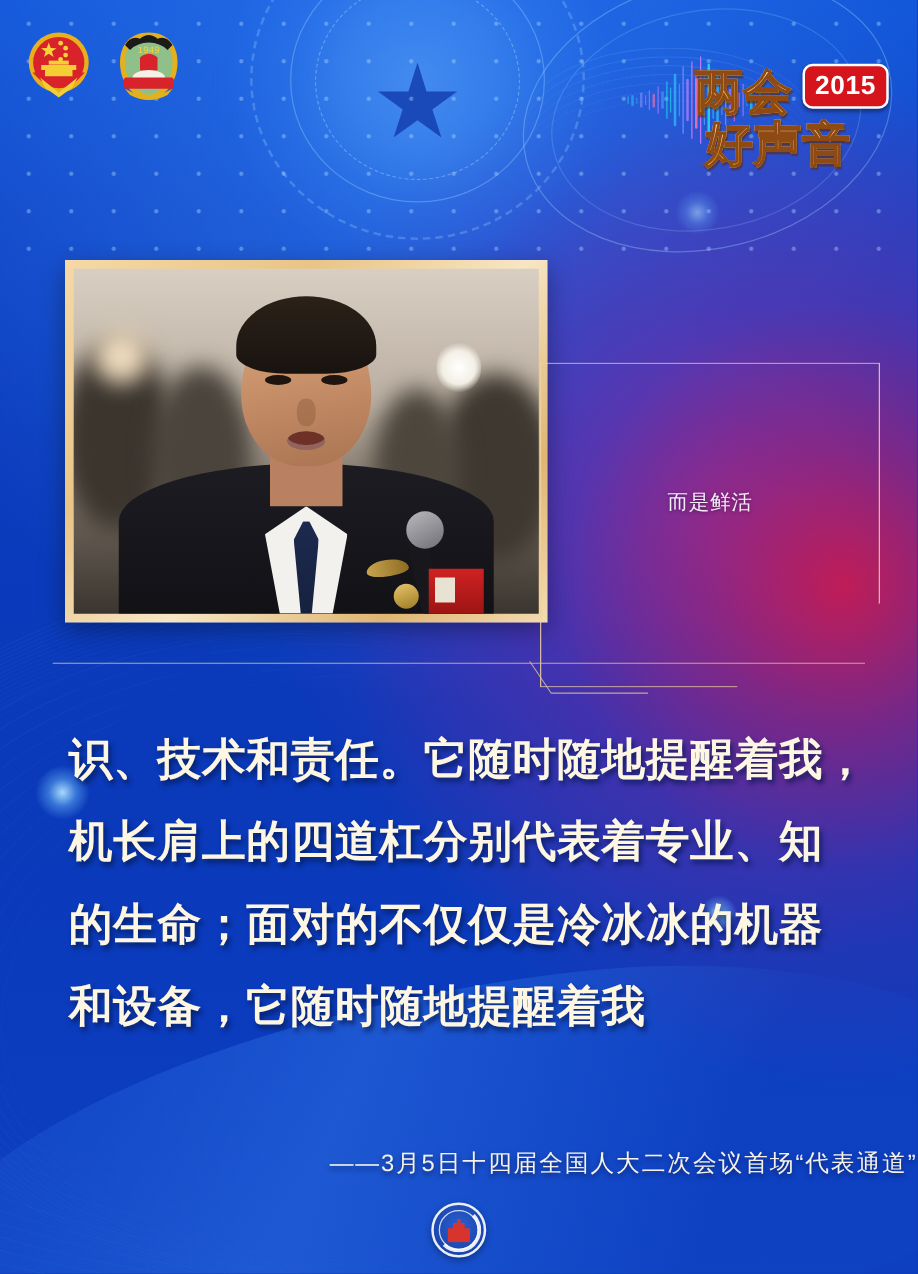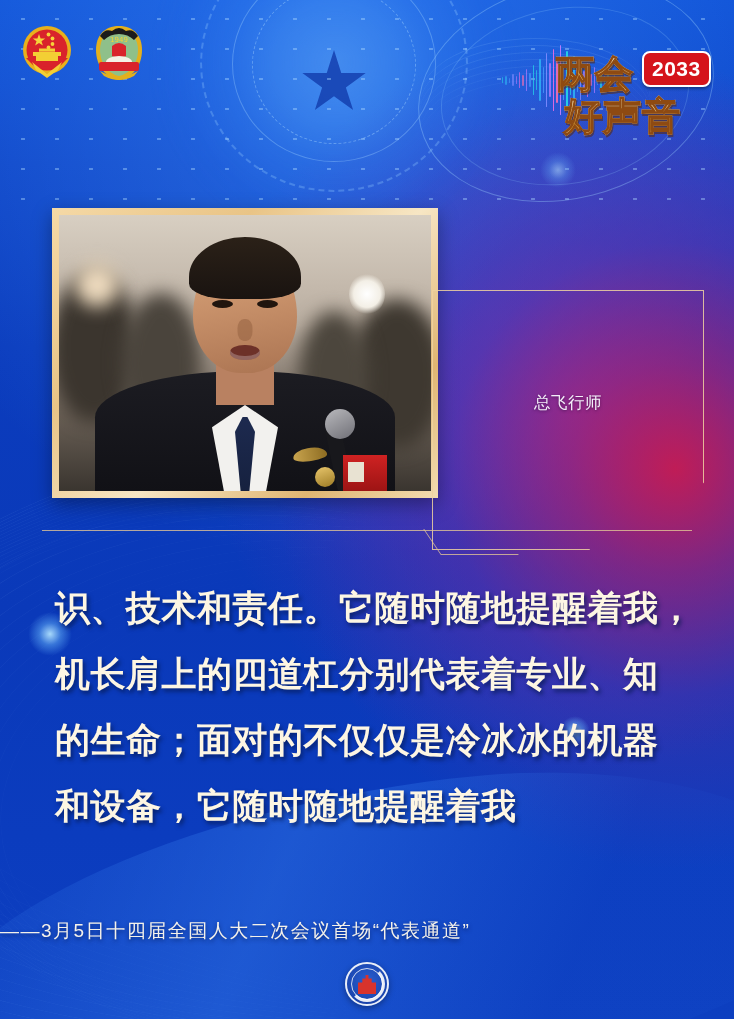"2033" span.badge2024 { text: 2033 -> 2015 }
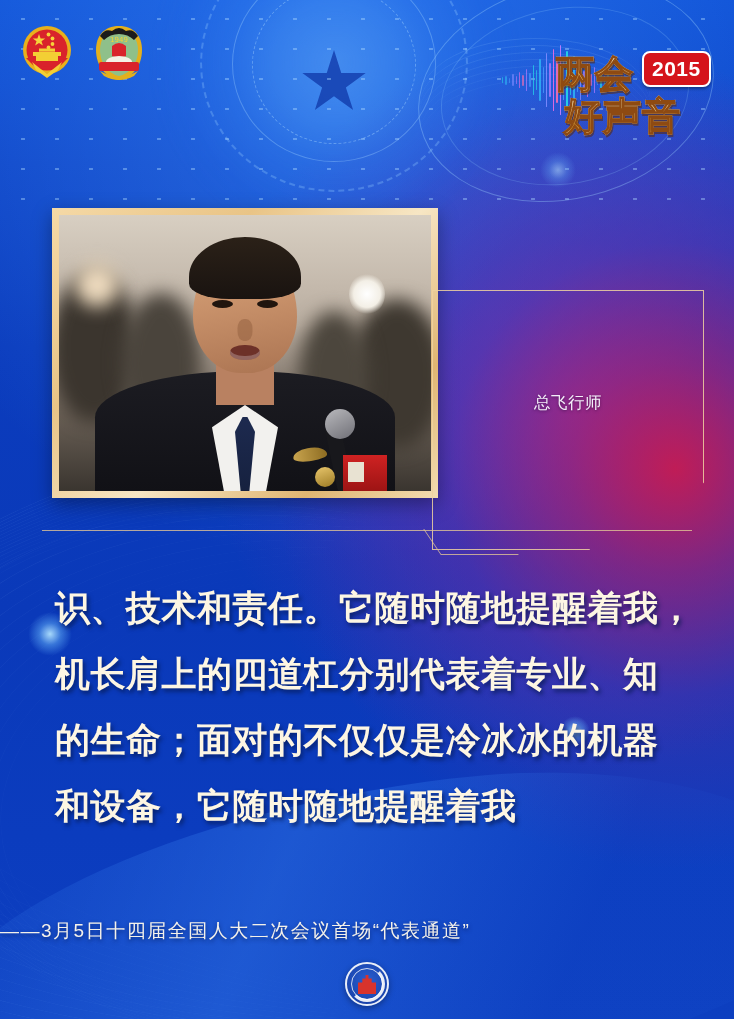"总飞行师" div { text: 总飞行师 -> 而是鲜活 }
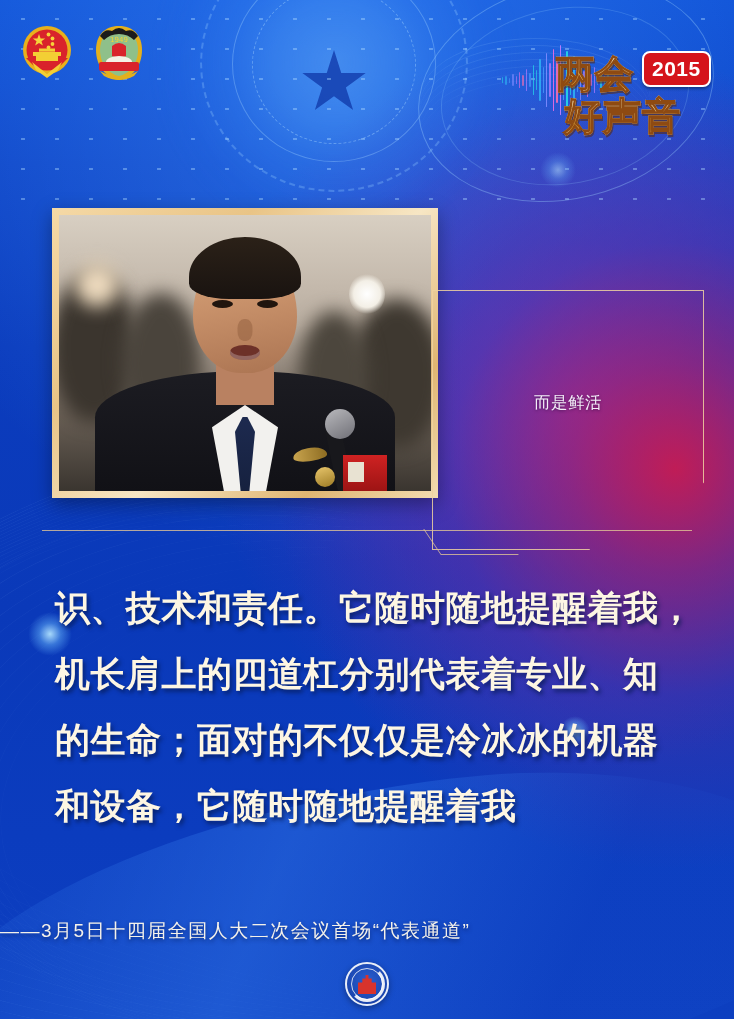"——3月5日十四届全国人大二次会议首场“代表通道”" .footer-note { text-align: left -> right }
